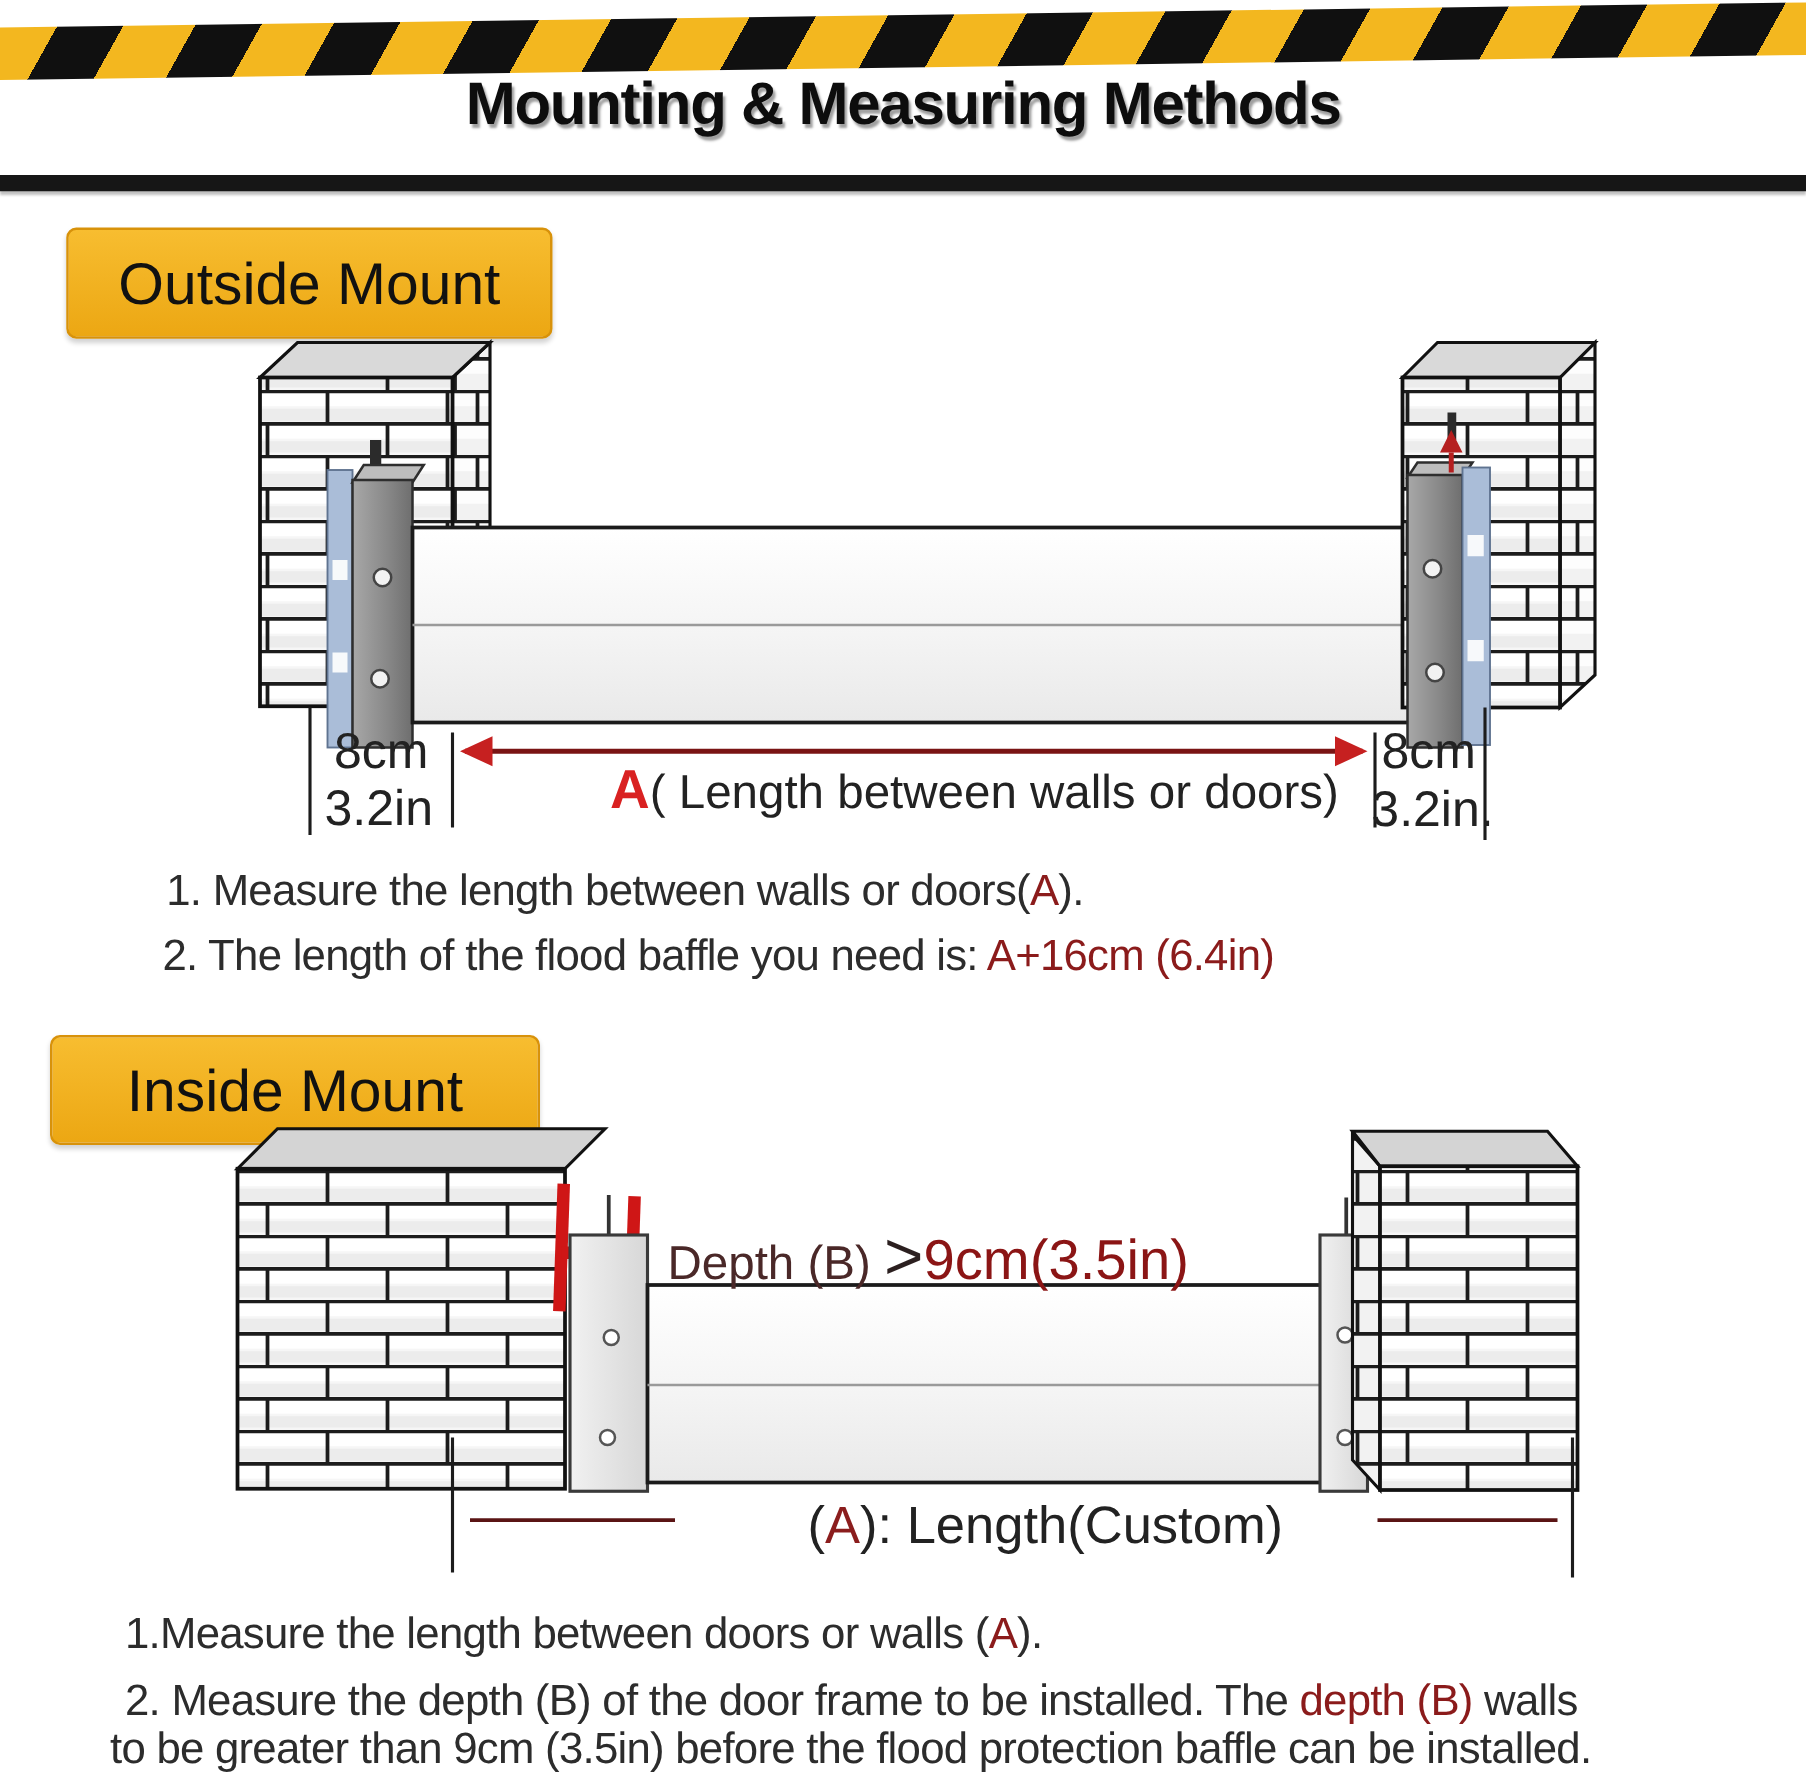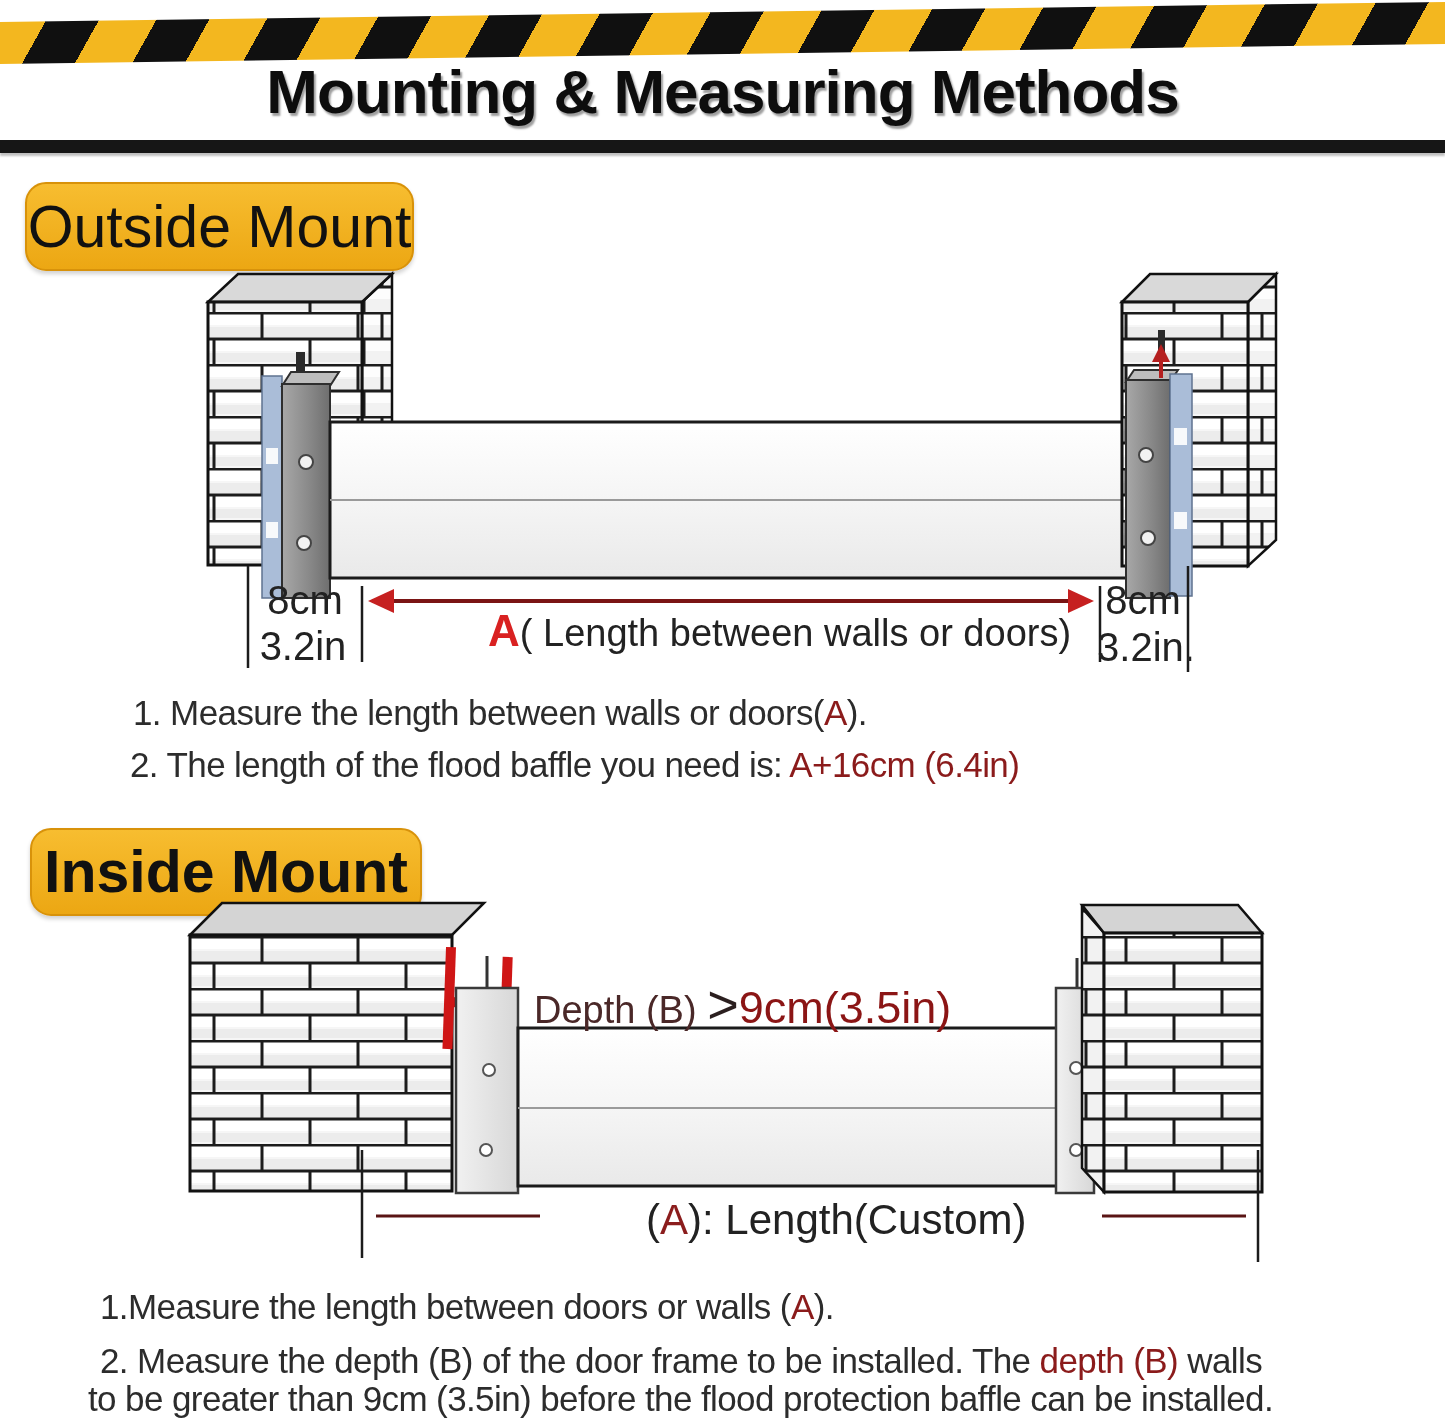"Mounting & Measuring Methods" .banner-title { font-size: 62px -> 48px }
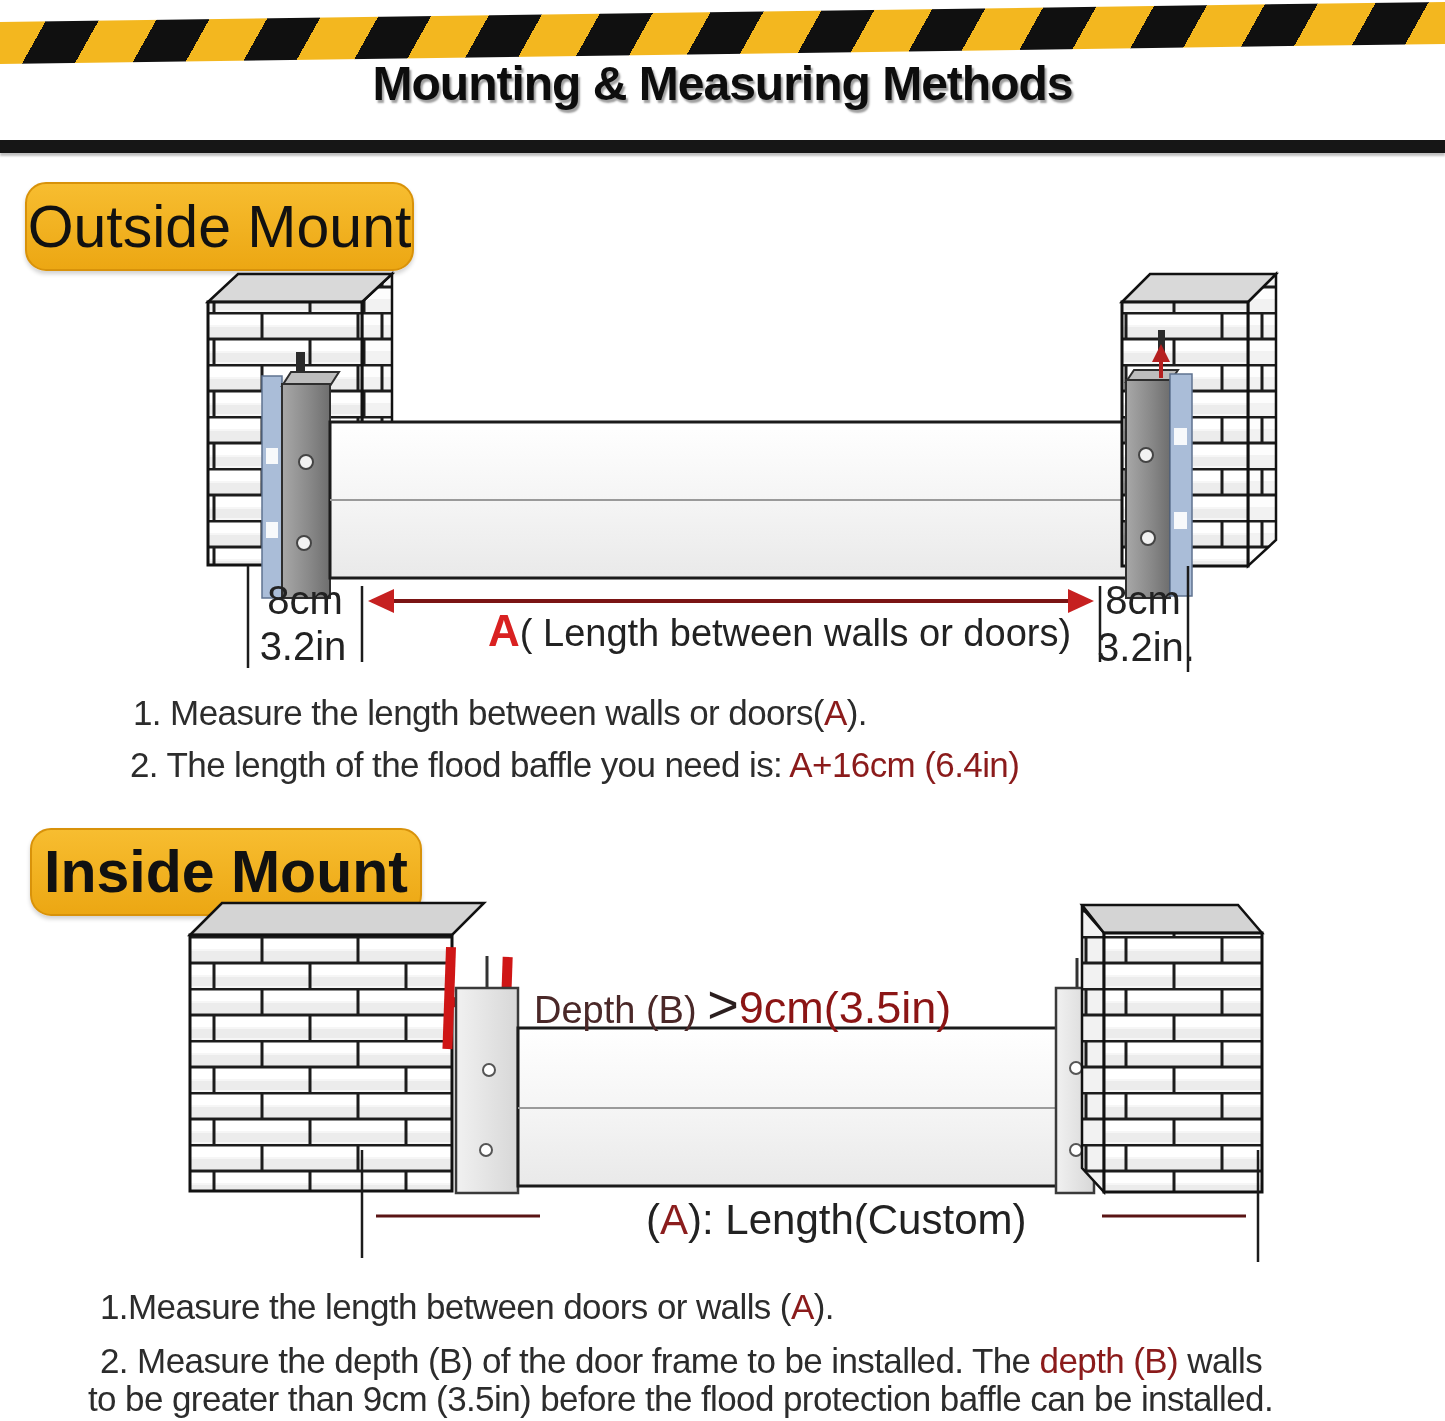"Outside Mount" .badge { border-radius: 21px -> 8px; font-size: 59px -> 47px; margin-left: none -> 28px }
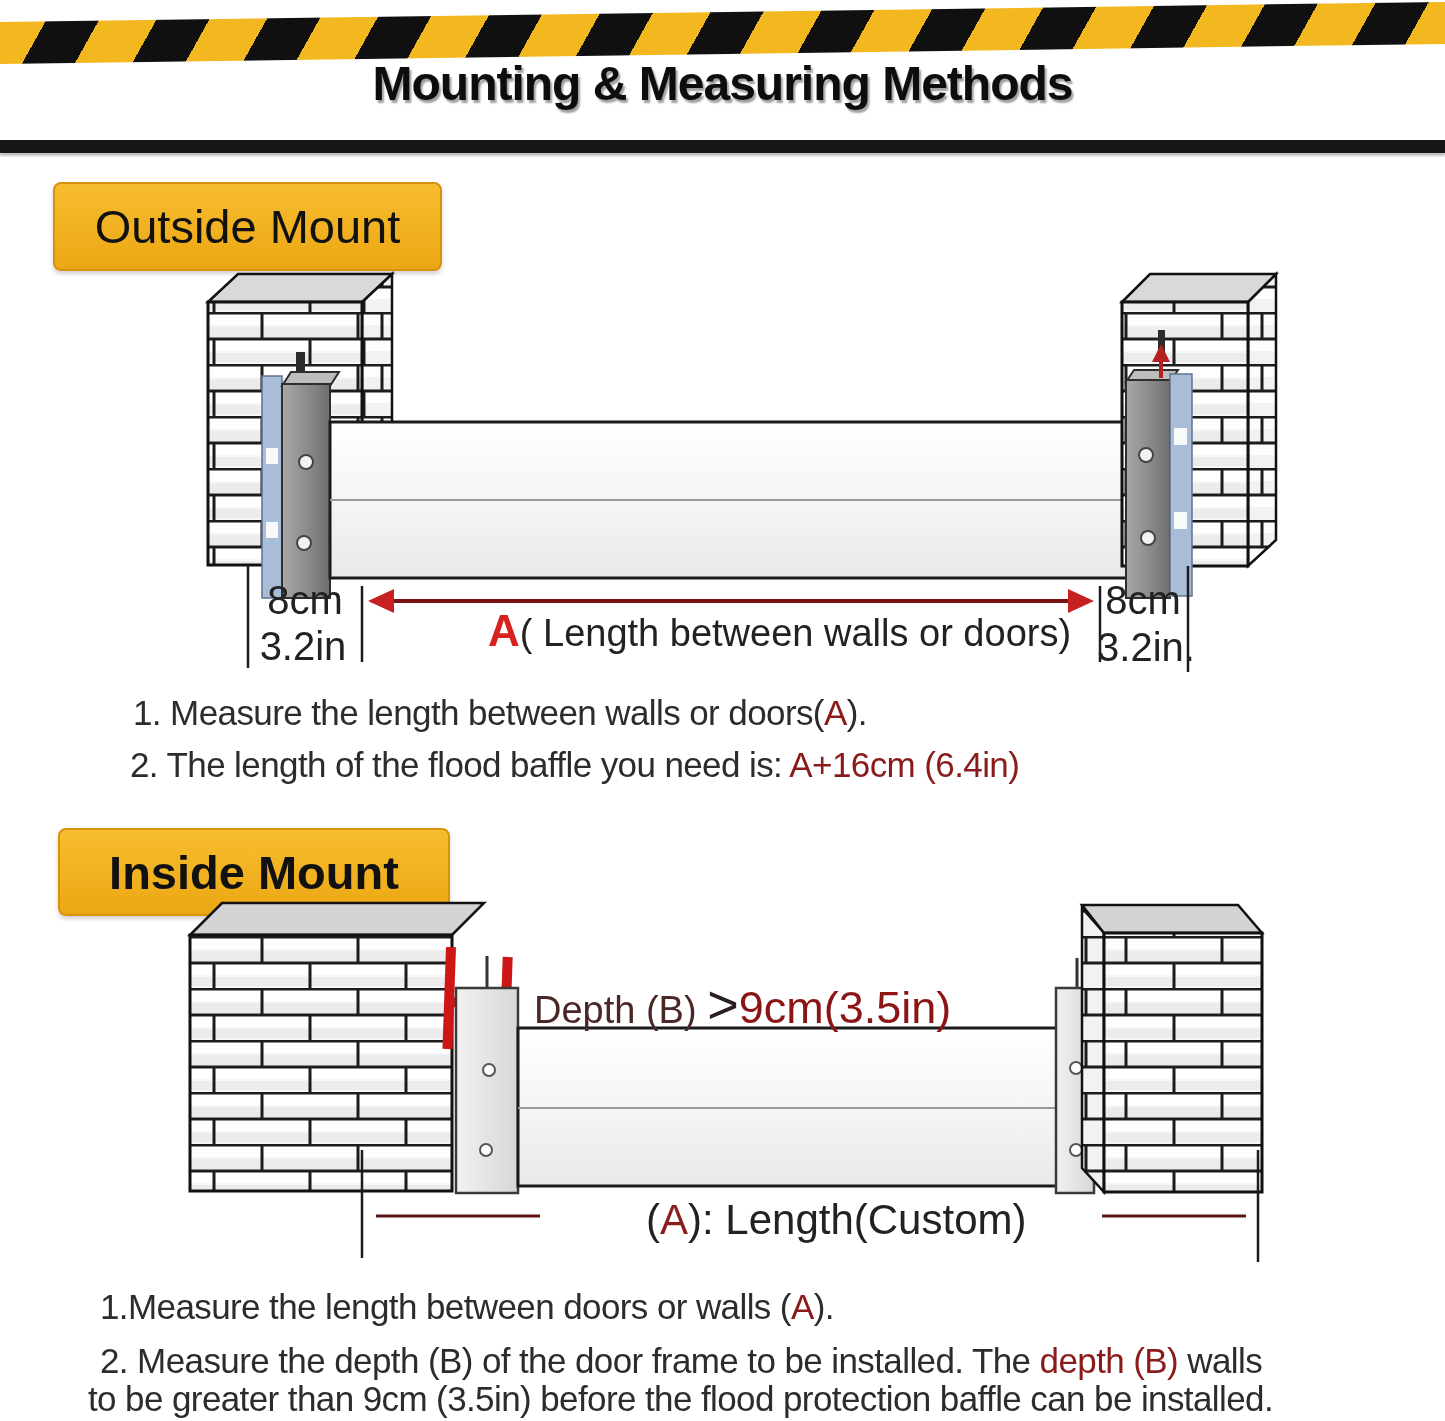"Inside Mount" .badge-inside { font-weight: bold -> none; left: 30px -> 12px }
